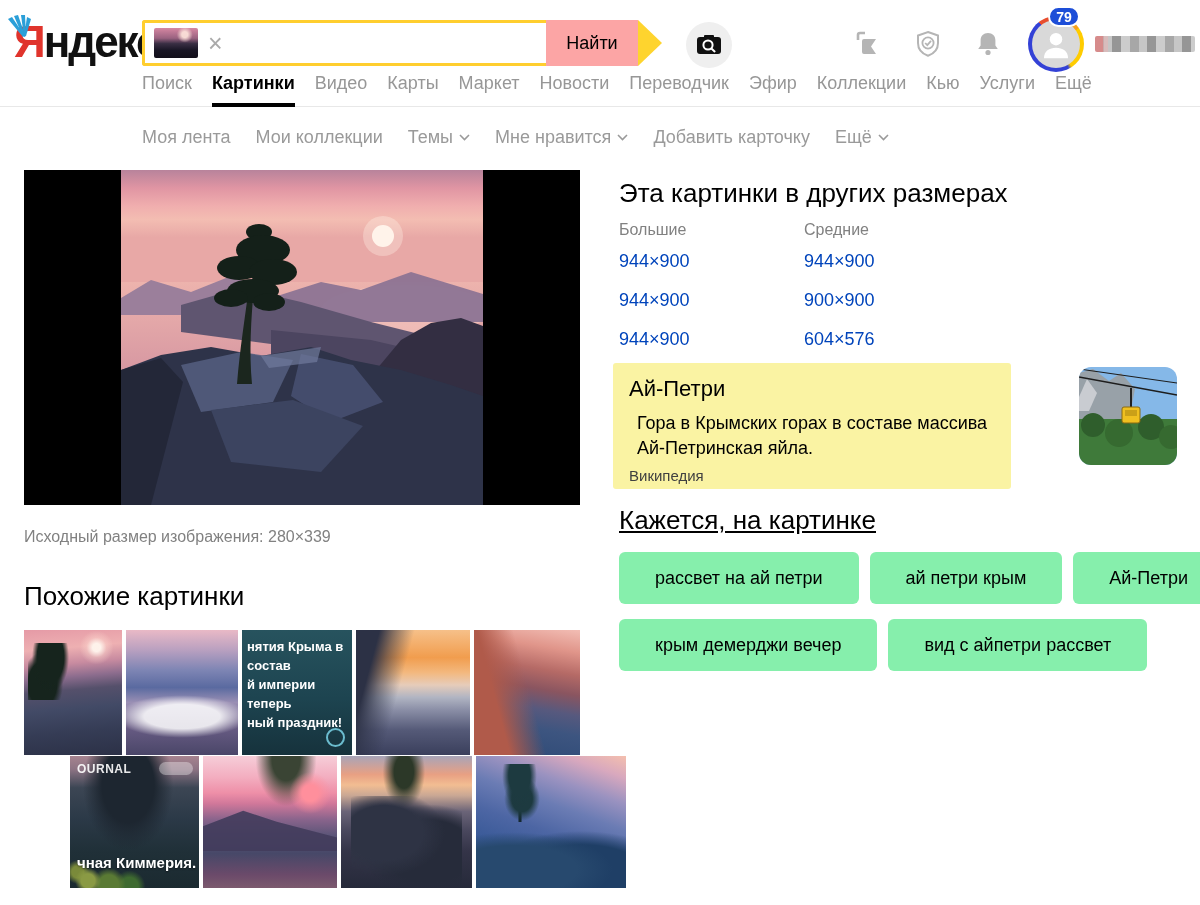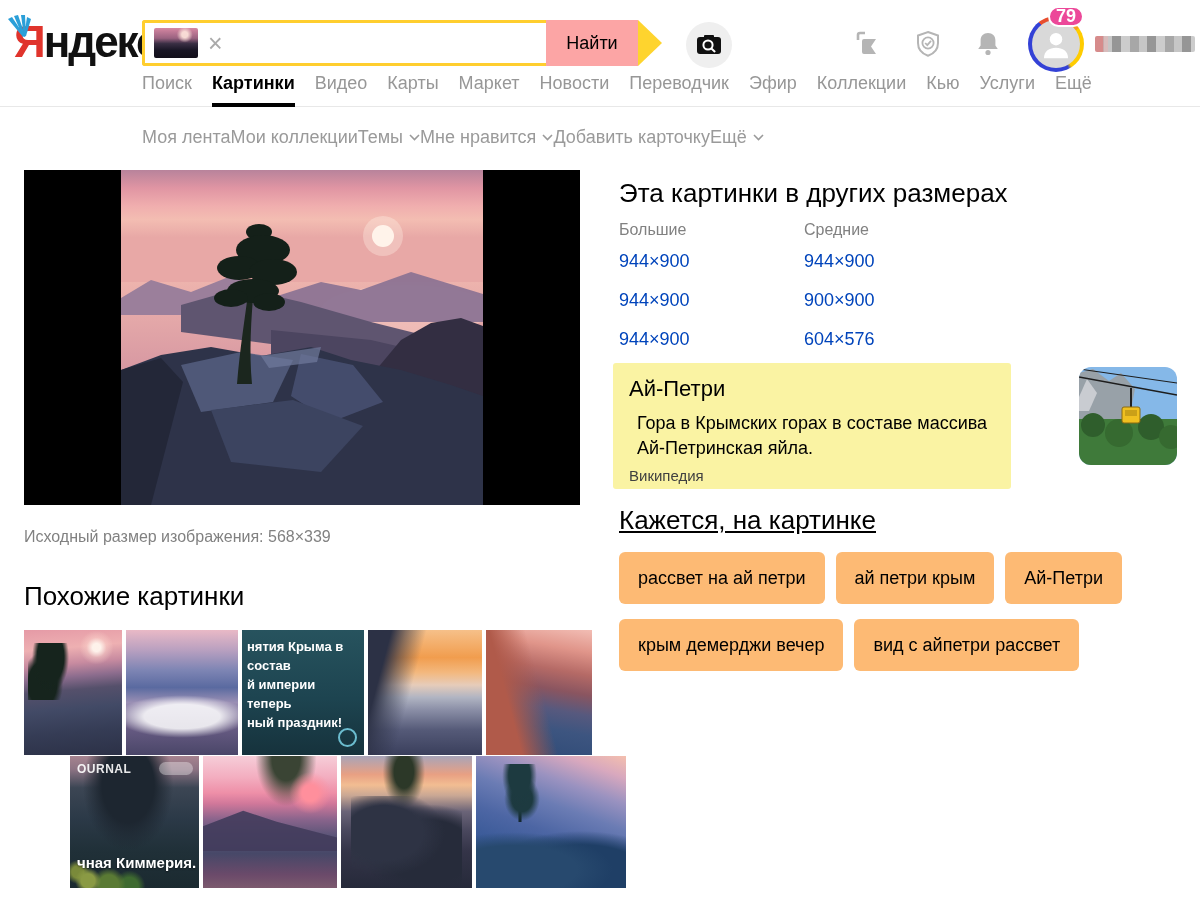"79" .badge { background: #ec4899 -> #1d4ed8; font-size: 18px -> 14px }
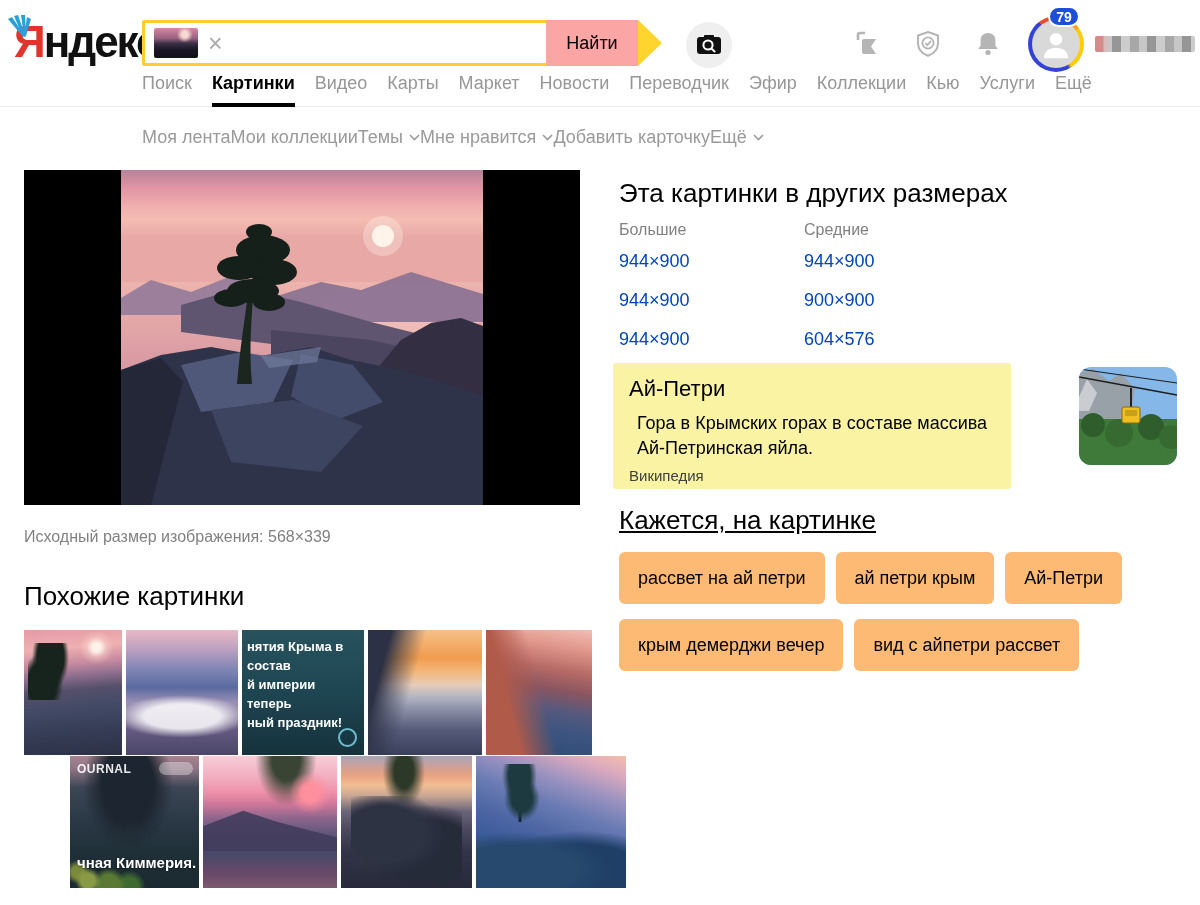"Моя лента" .subnav { gap: none -> 25px }
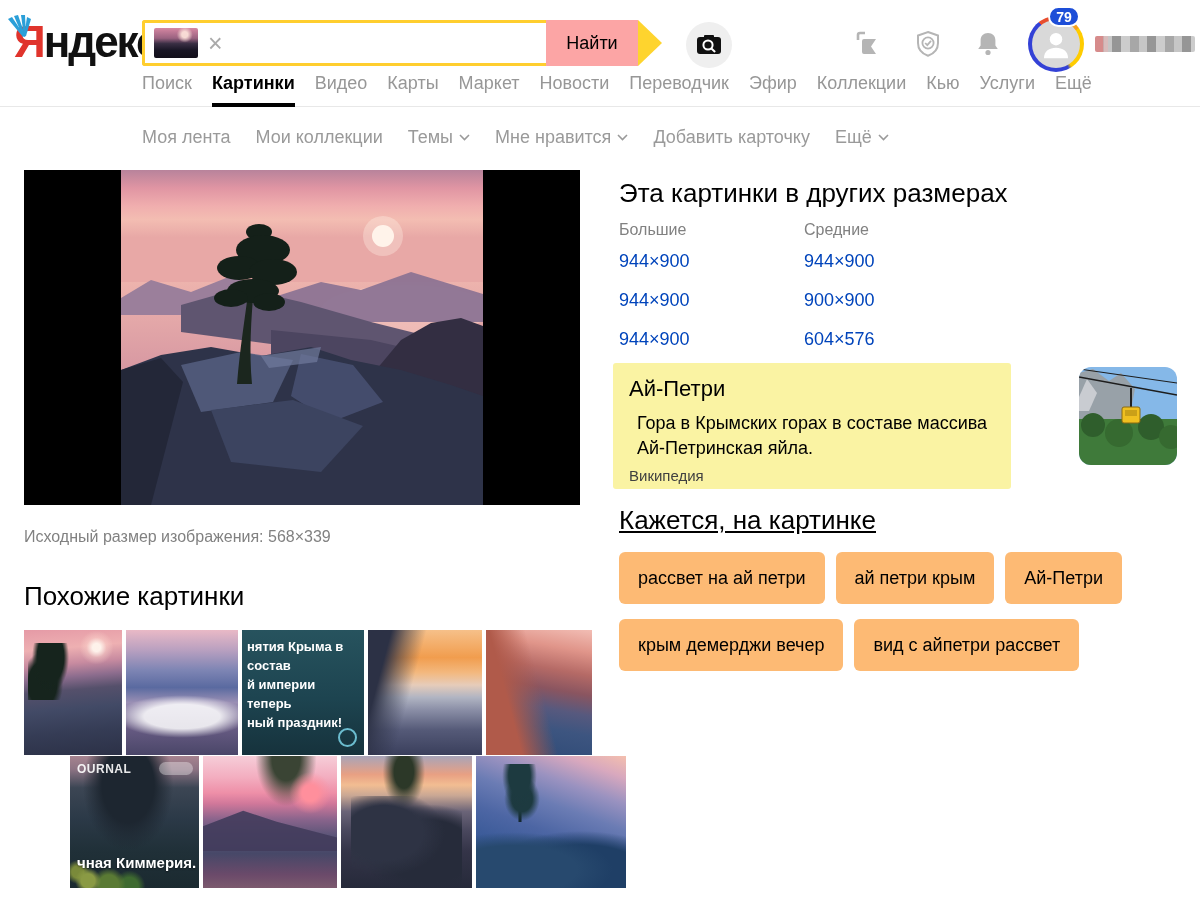"Исходный размер изображения: 568×339" div.size-caption { text: 568 -> 280 }
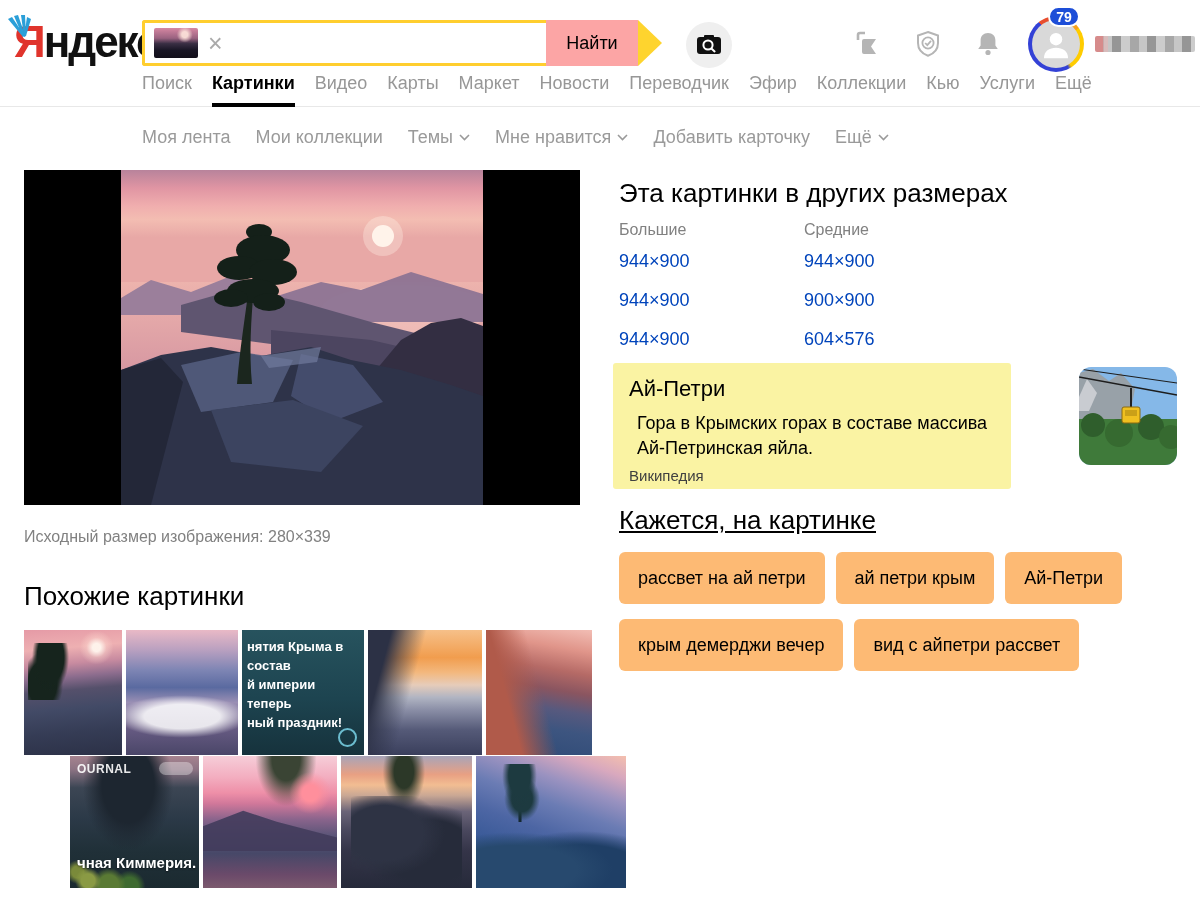"рассвет на ай петри" .tag { background: #fdba74 -> #86efac; padding: 0 19px -> 0 36px }
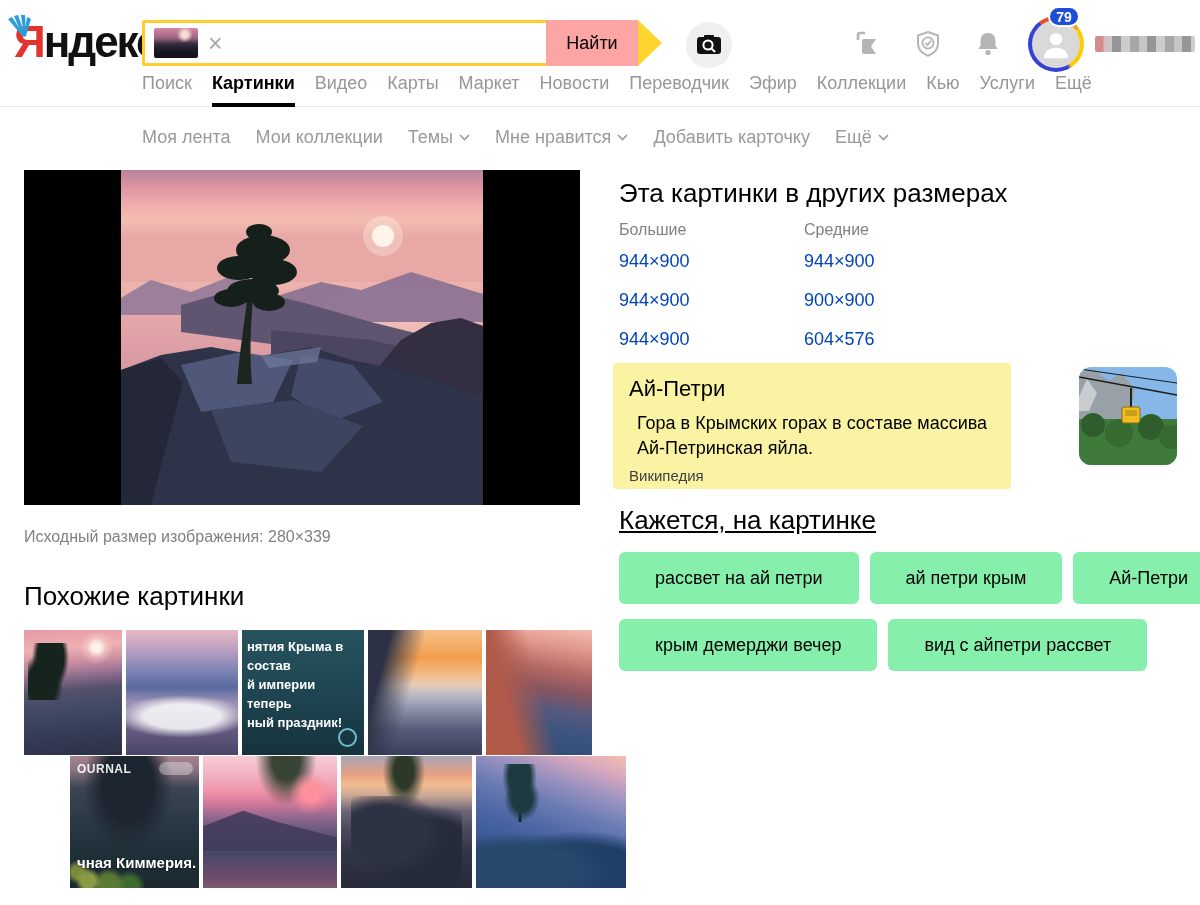"нятия Крыма в состав" .t13 { width: 122px -> 110px }
